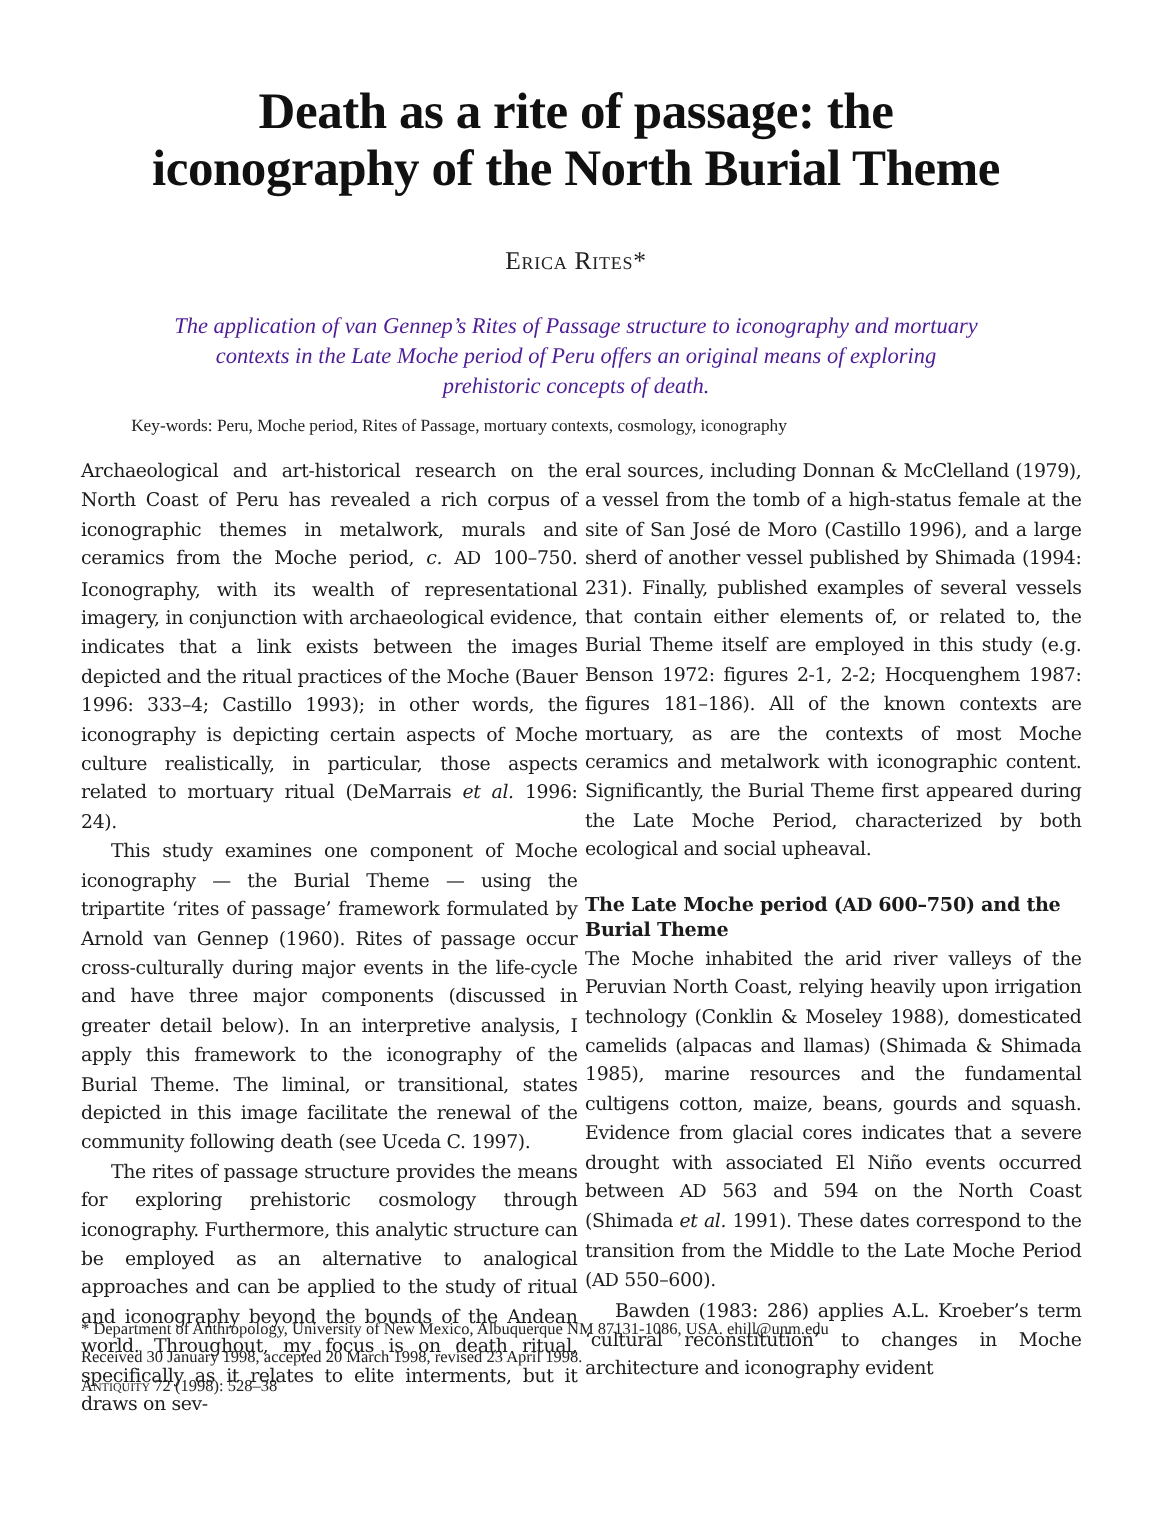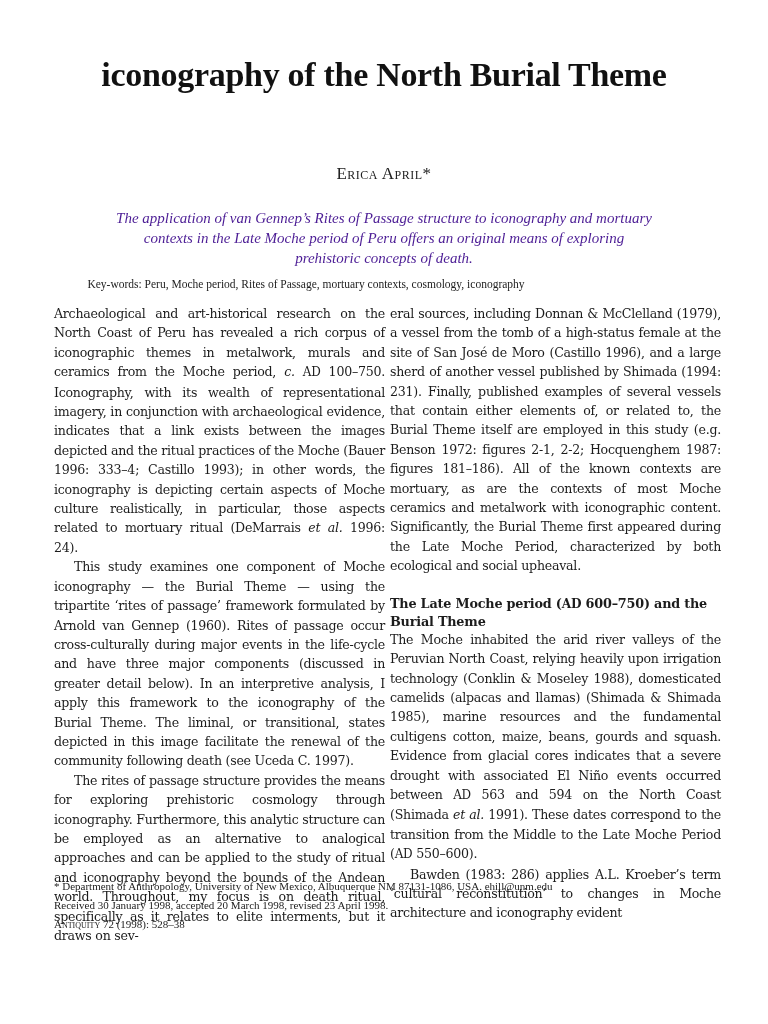"Death as a rite of" span { html: none -> <span>Death as a rite of passage: the</span> }
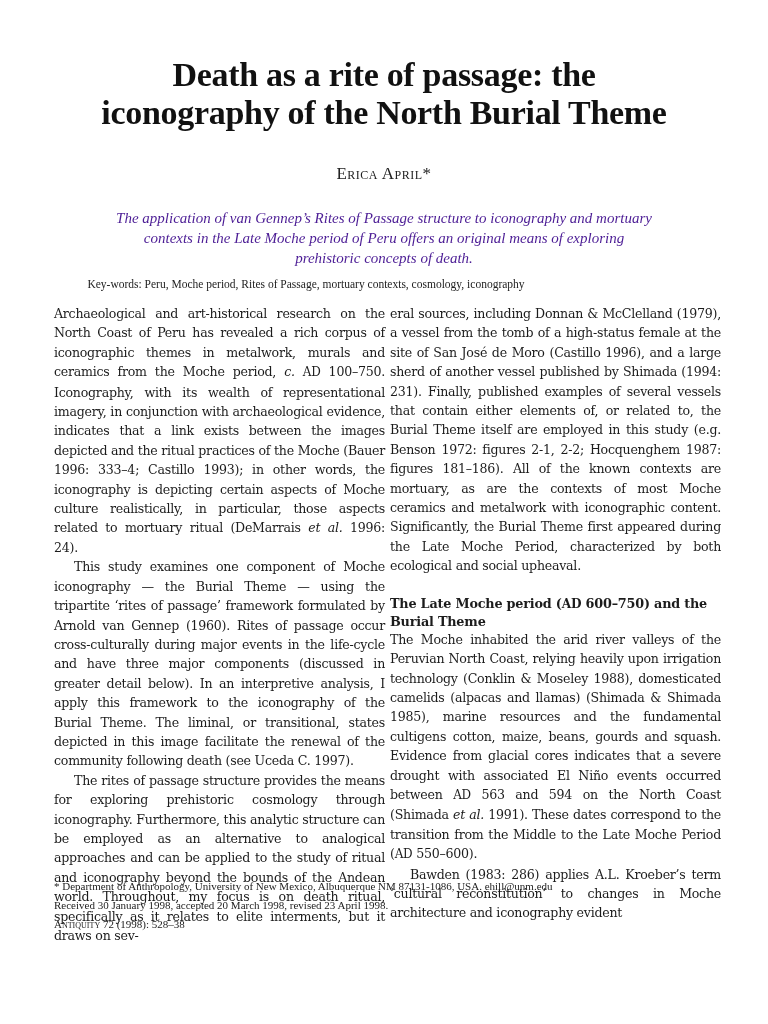"Erica April*" div.author { text: April -> Rites }
